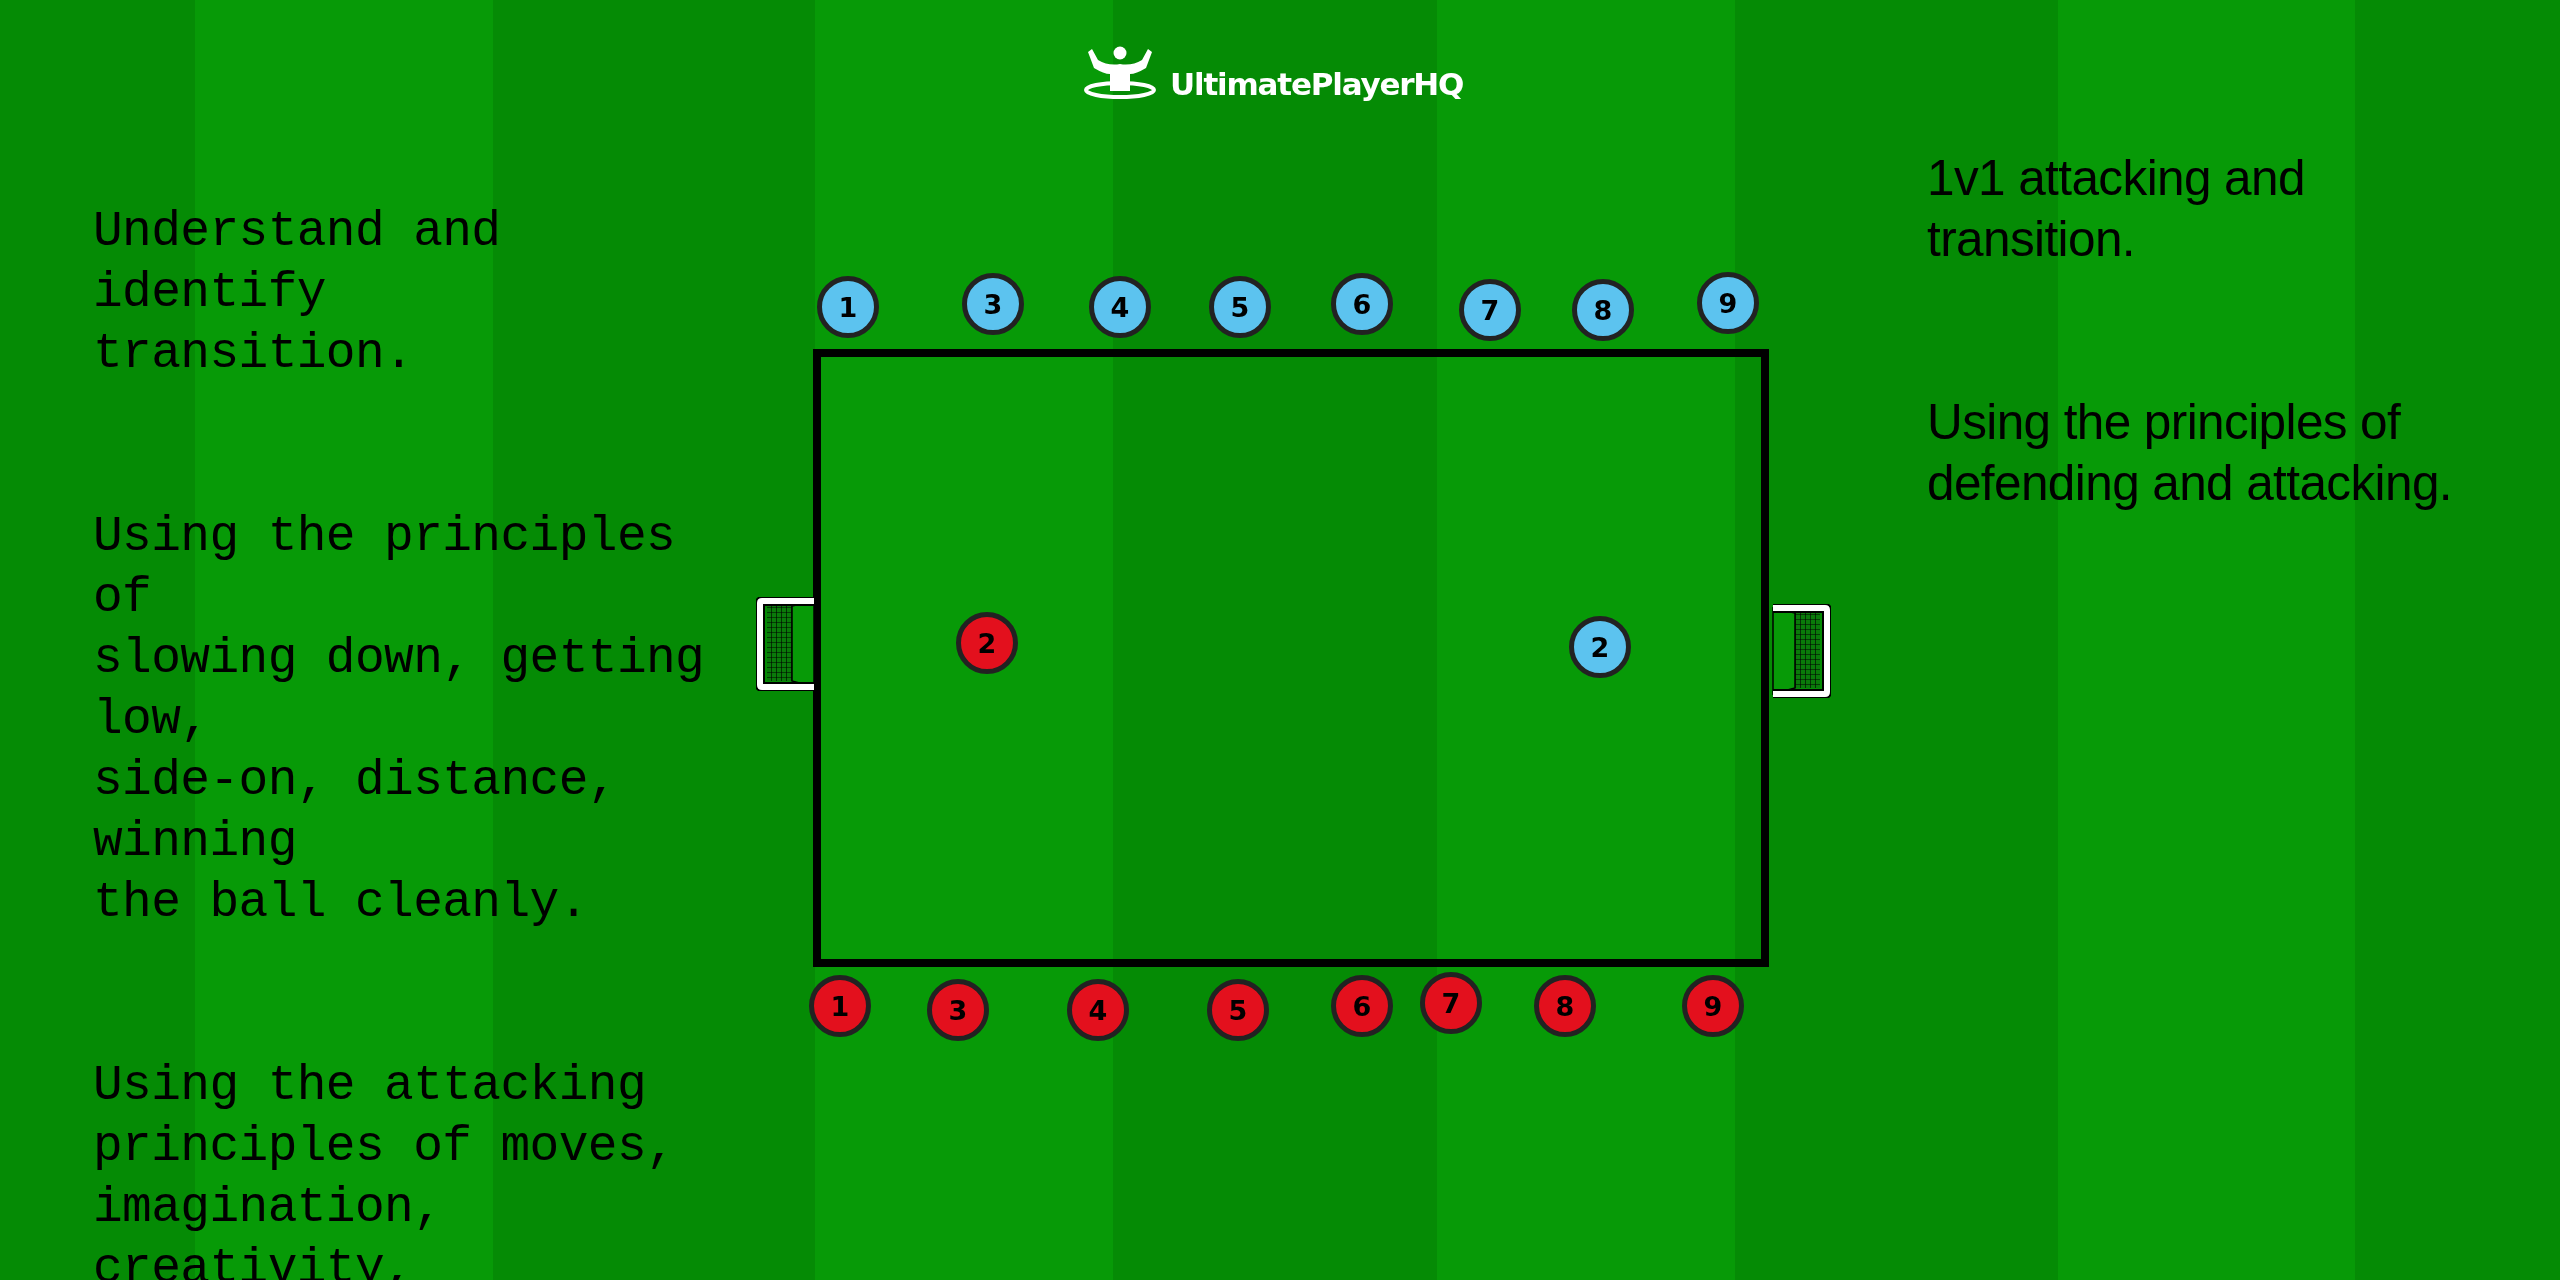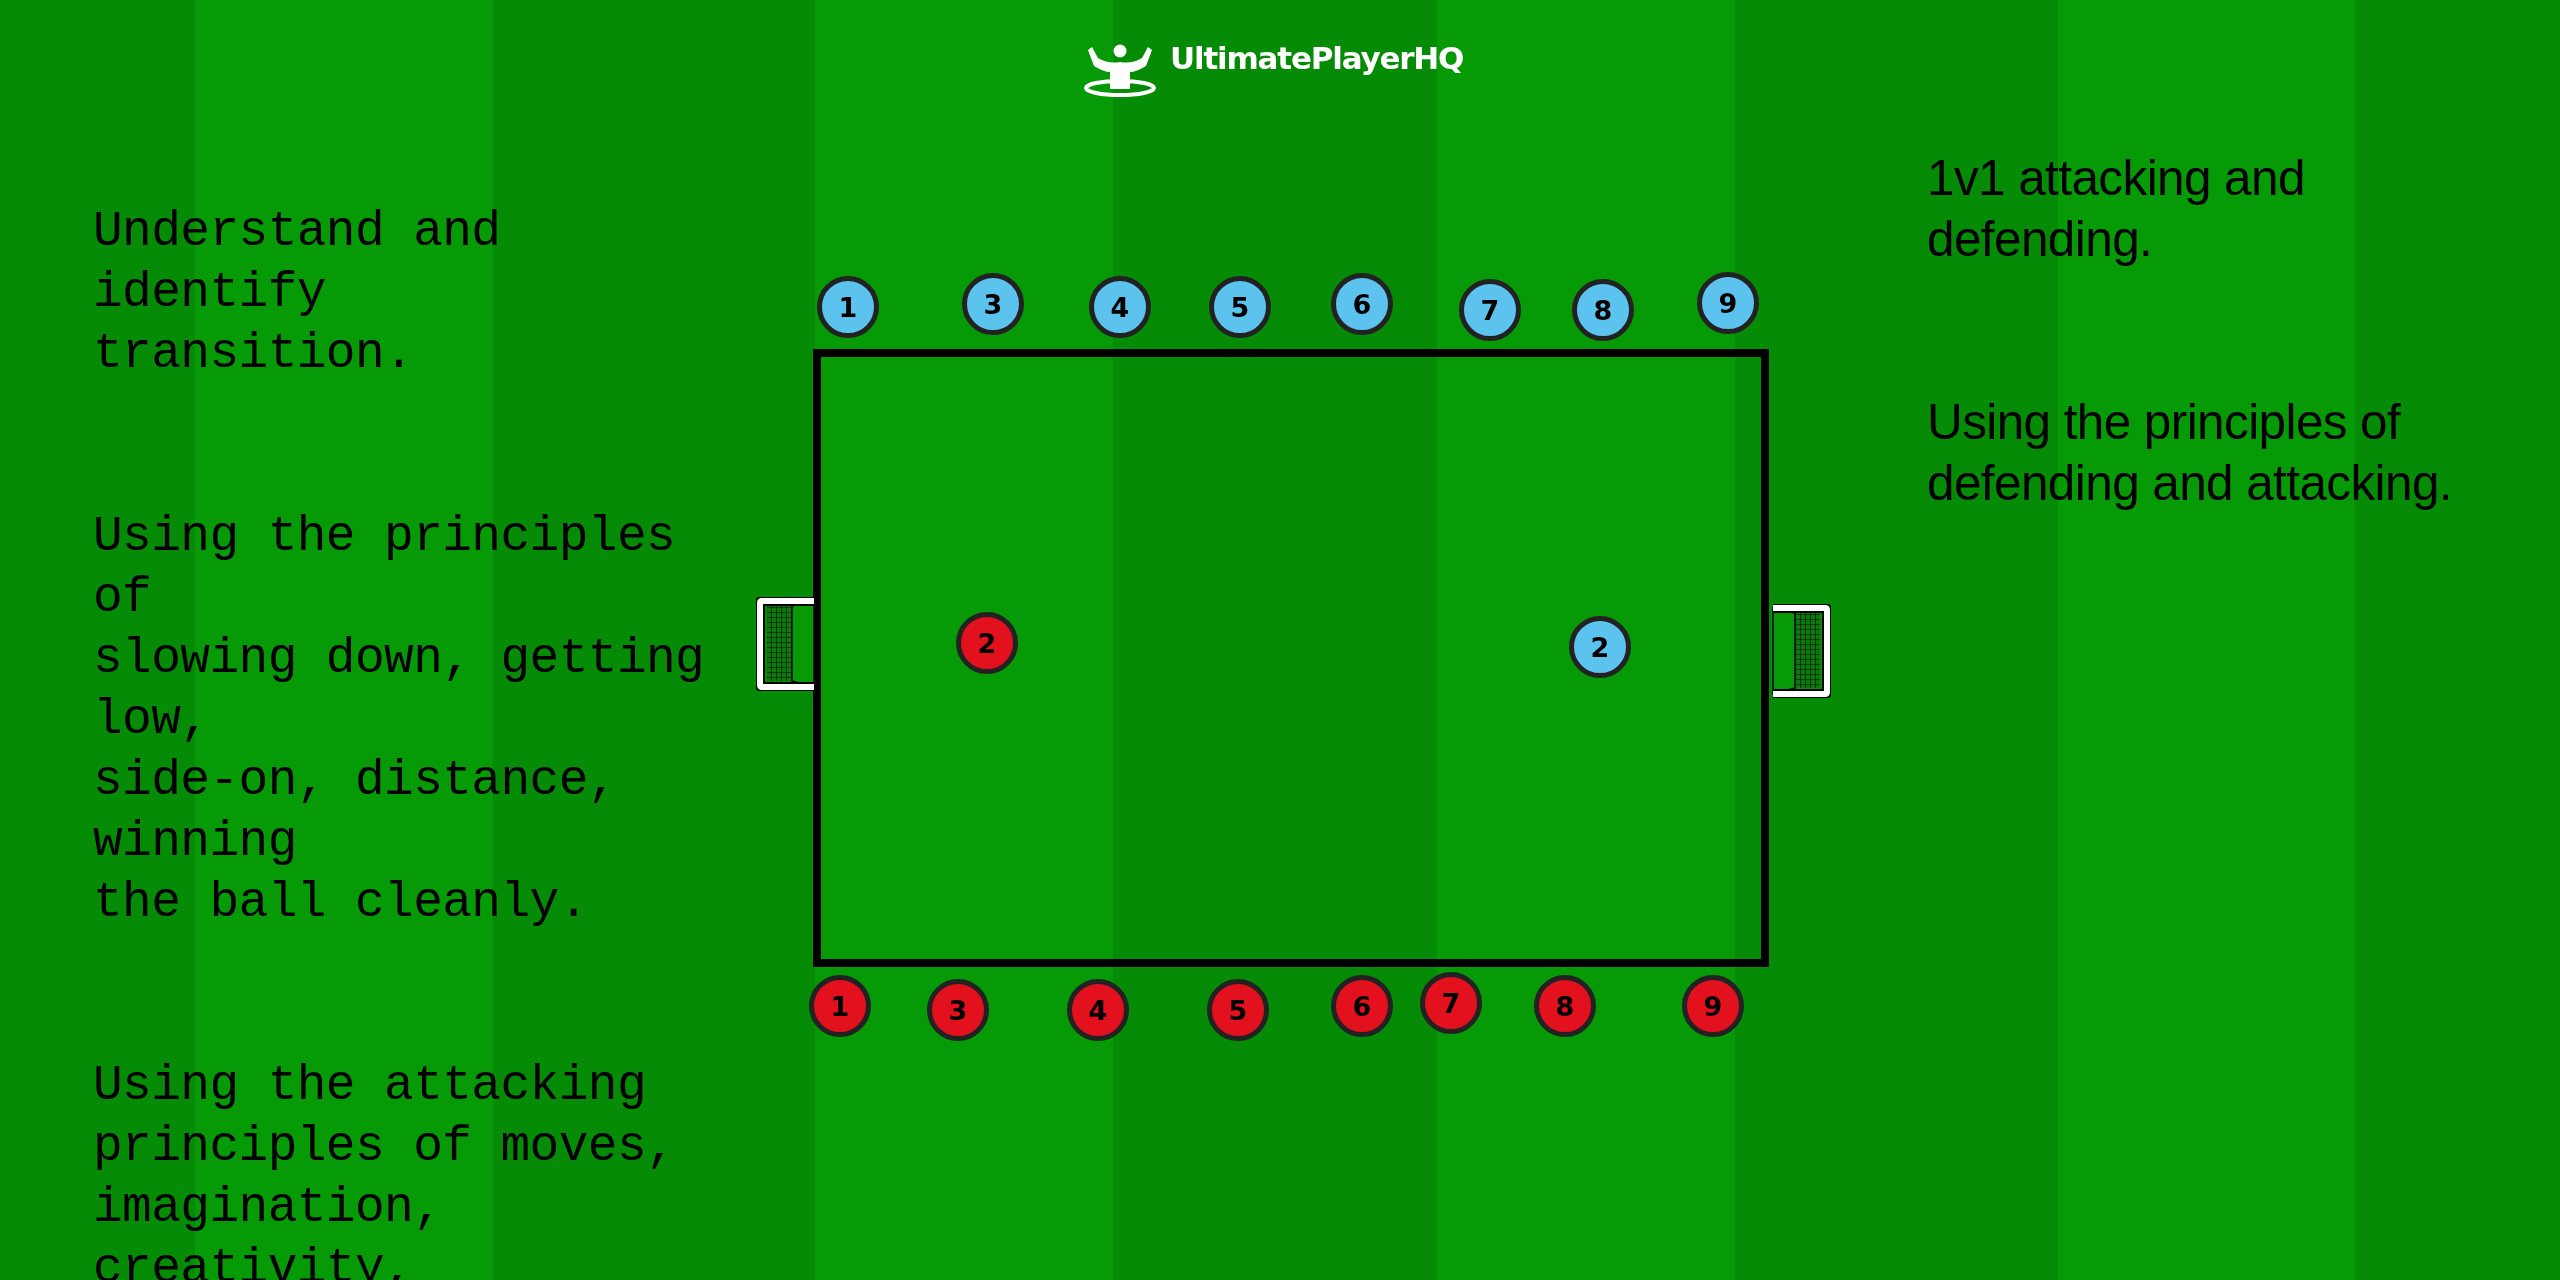"UltimatePlayerHQ" .logo { align-items: flex-start -> flex-end }
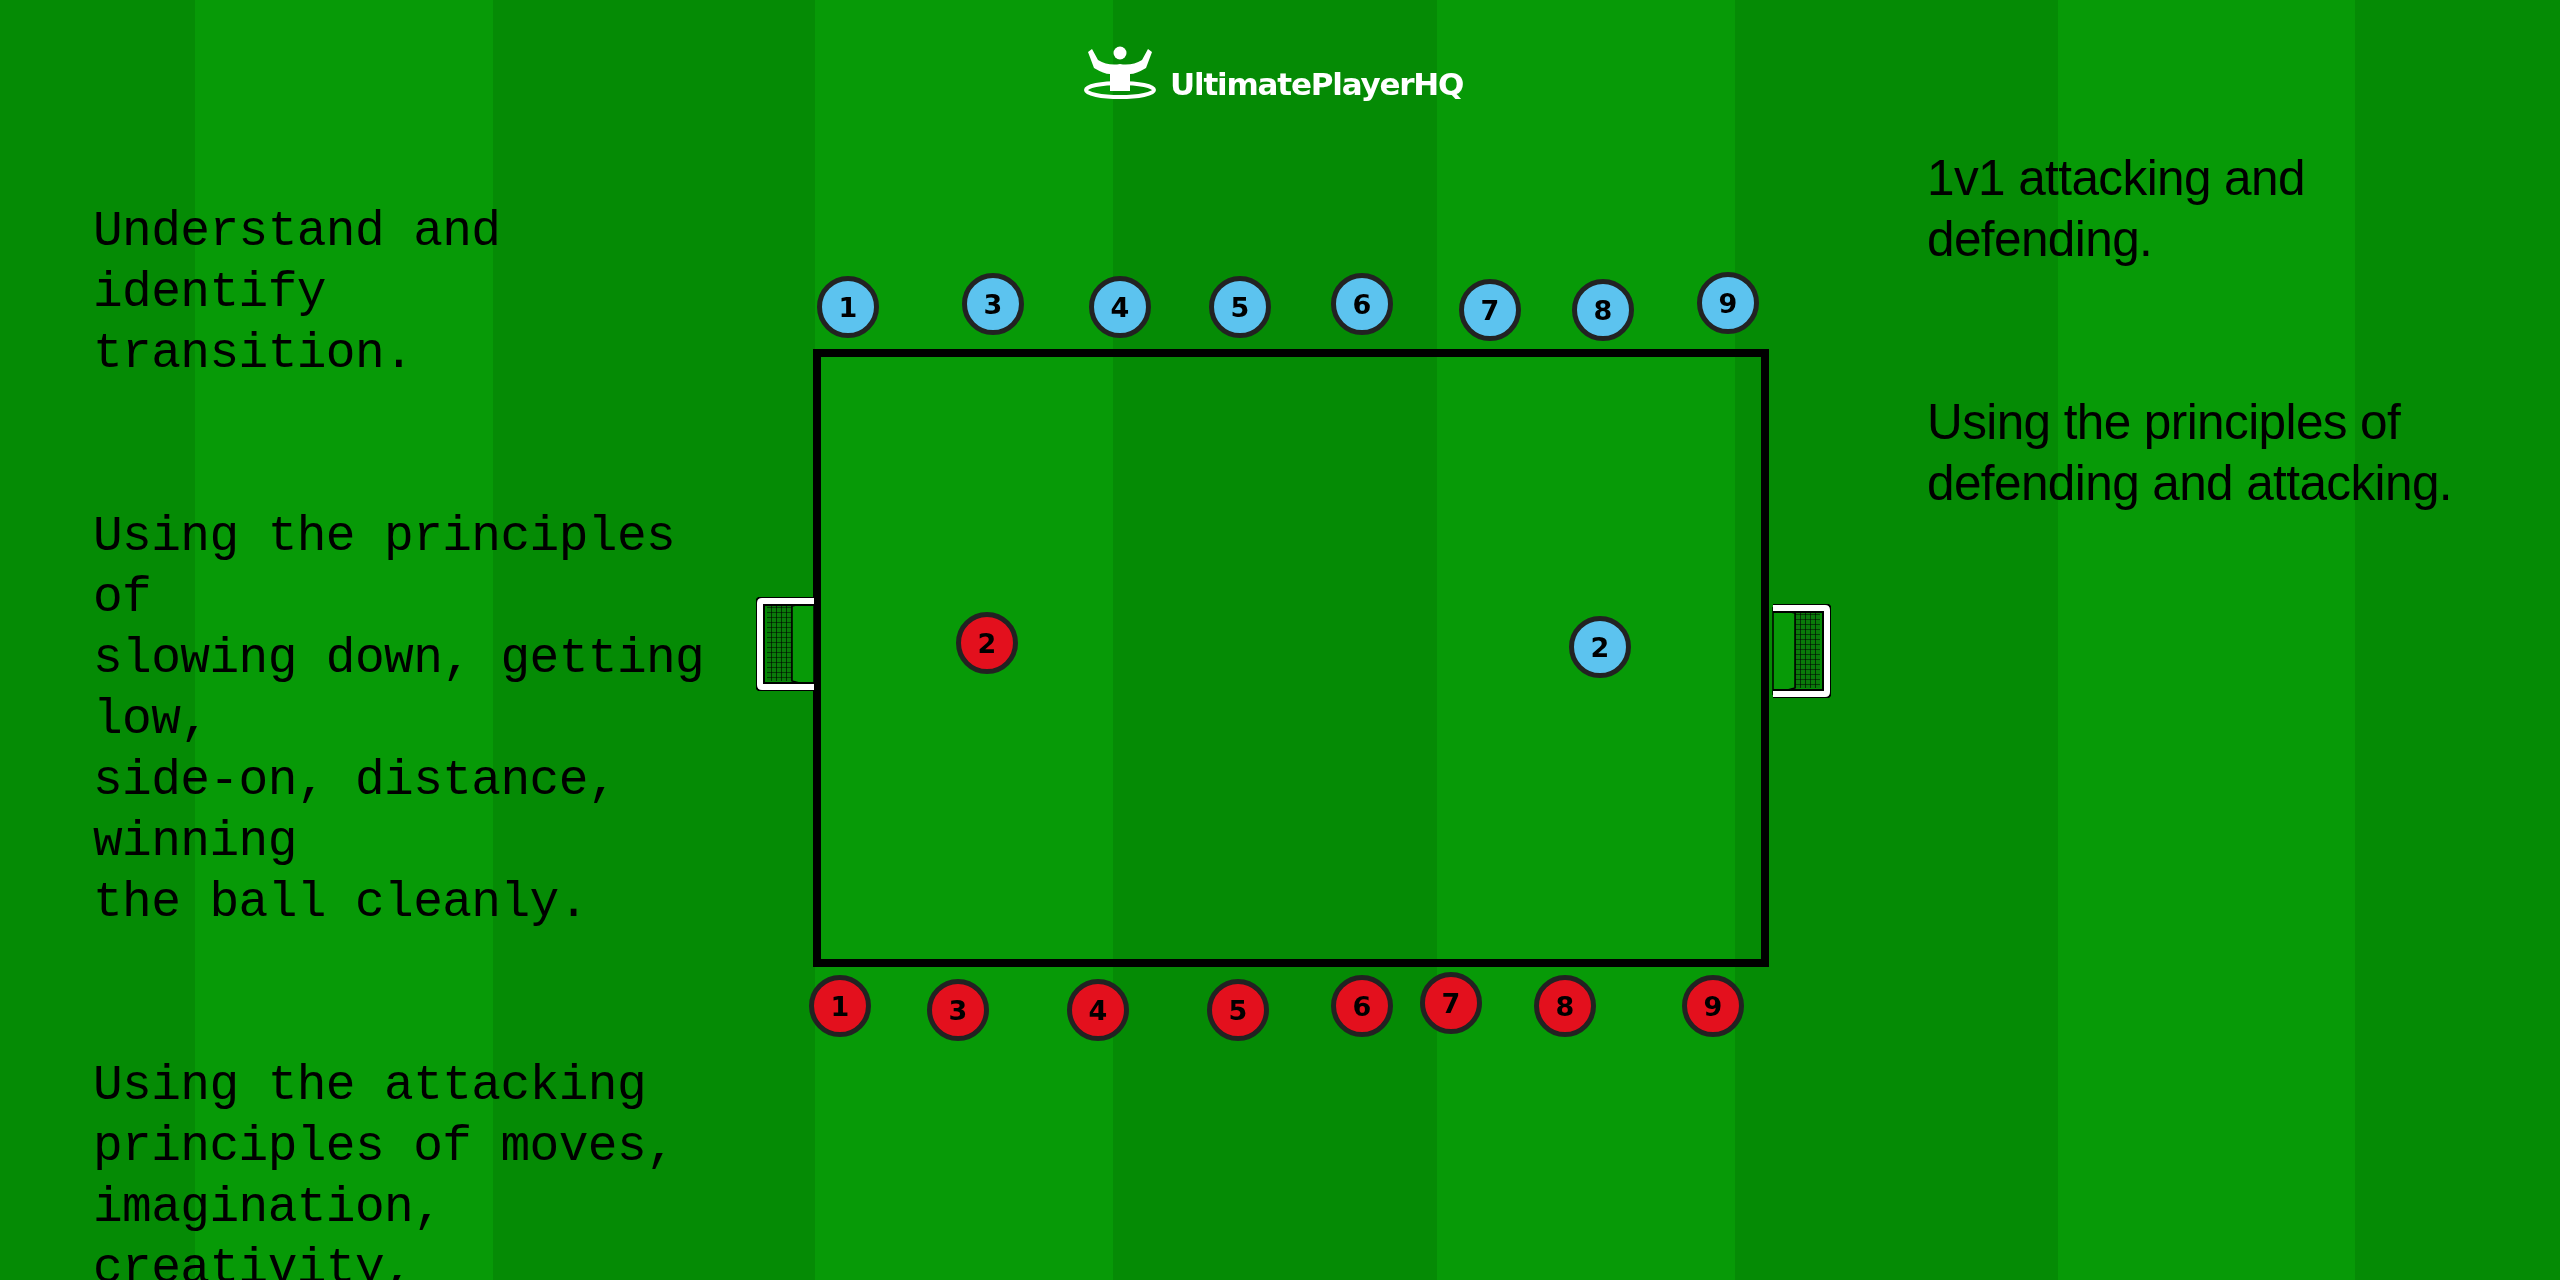"1v1 attacking and" p { text: defending -> transition }
